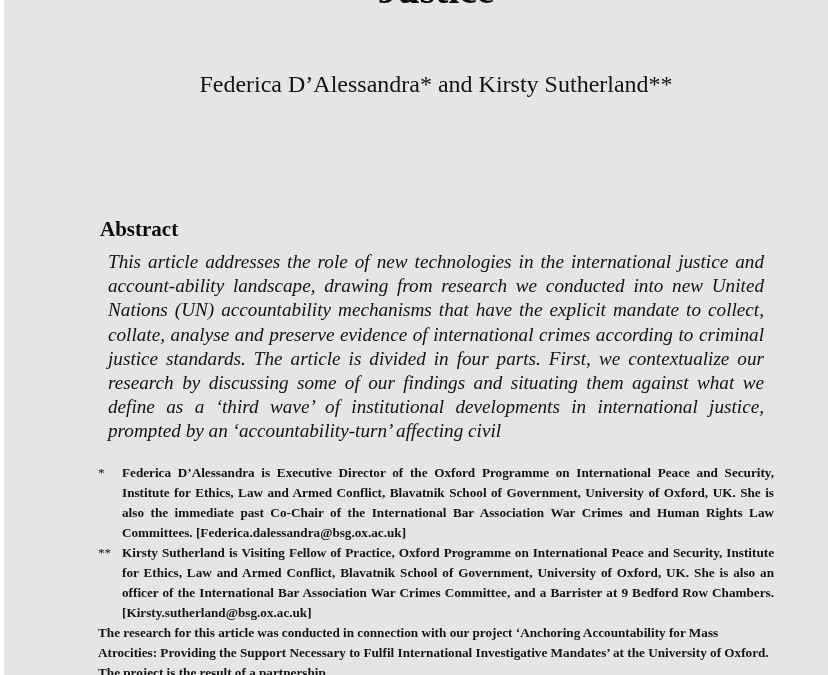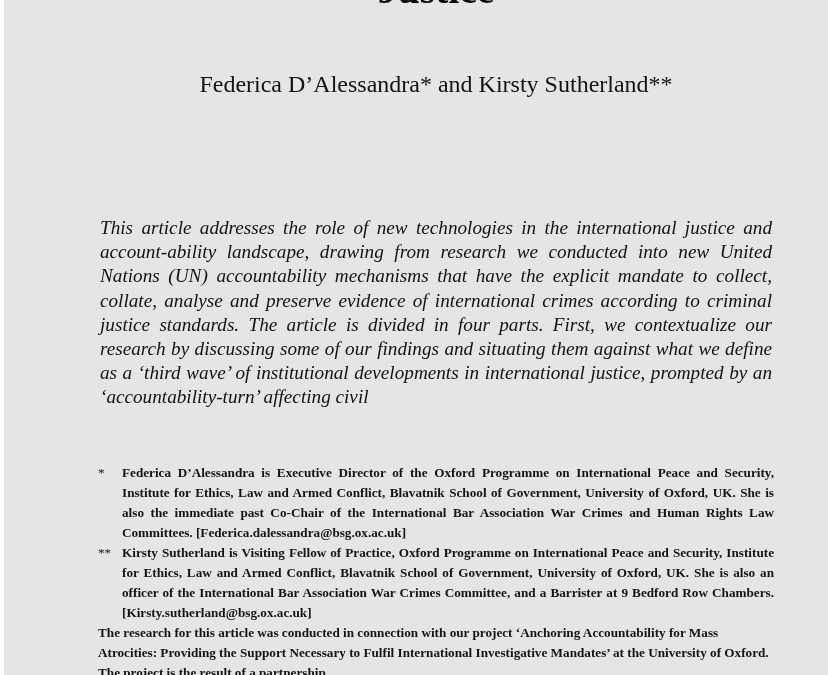"Abstract" h2.abstract-heading { html: none -> <h2>Abstract</h2> }
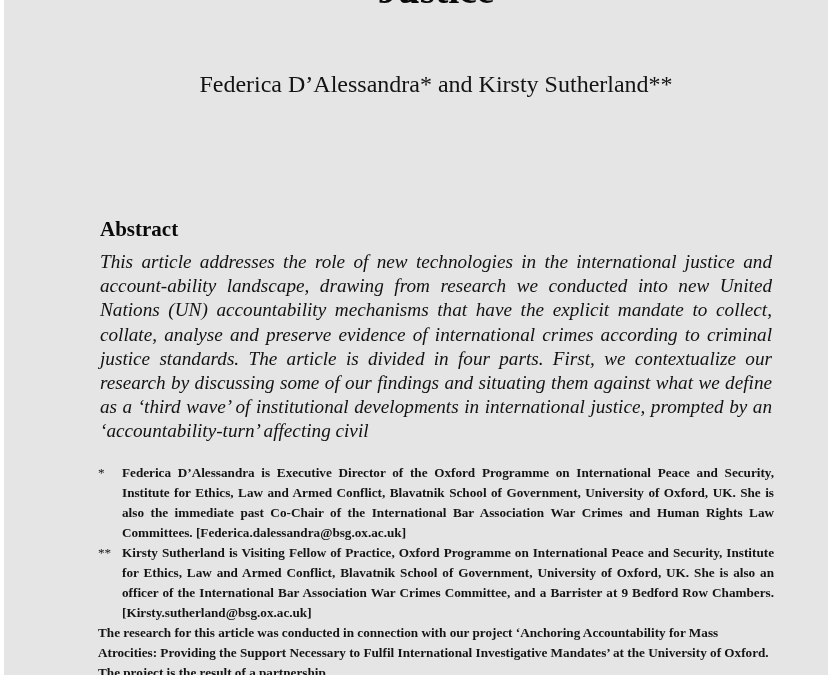"This article addresses the role" .abstract-body { margin: 0 -> 8px }
